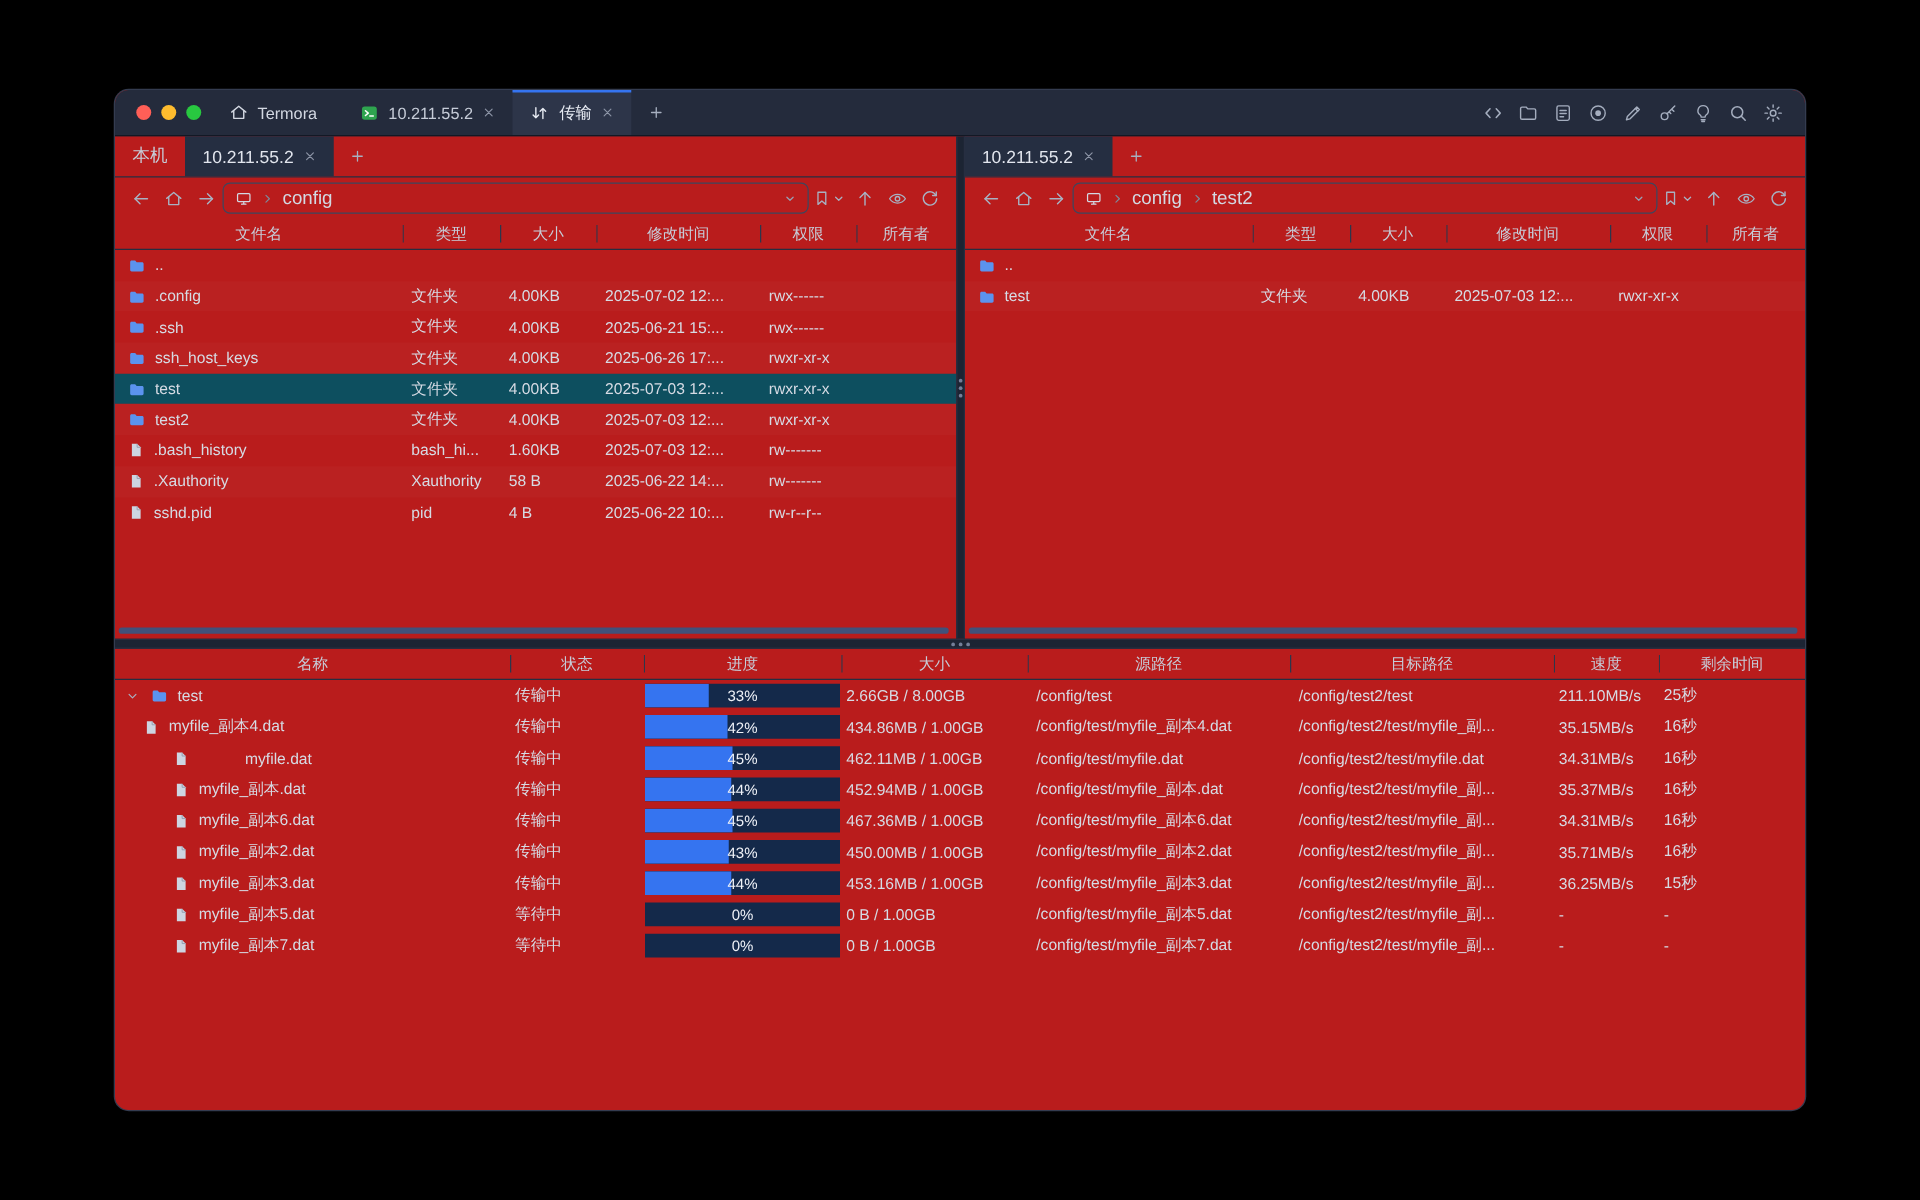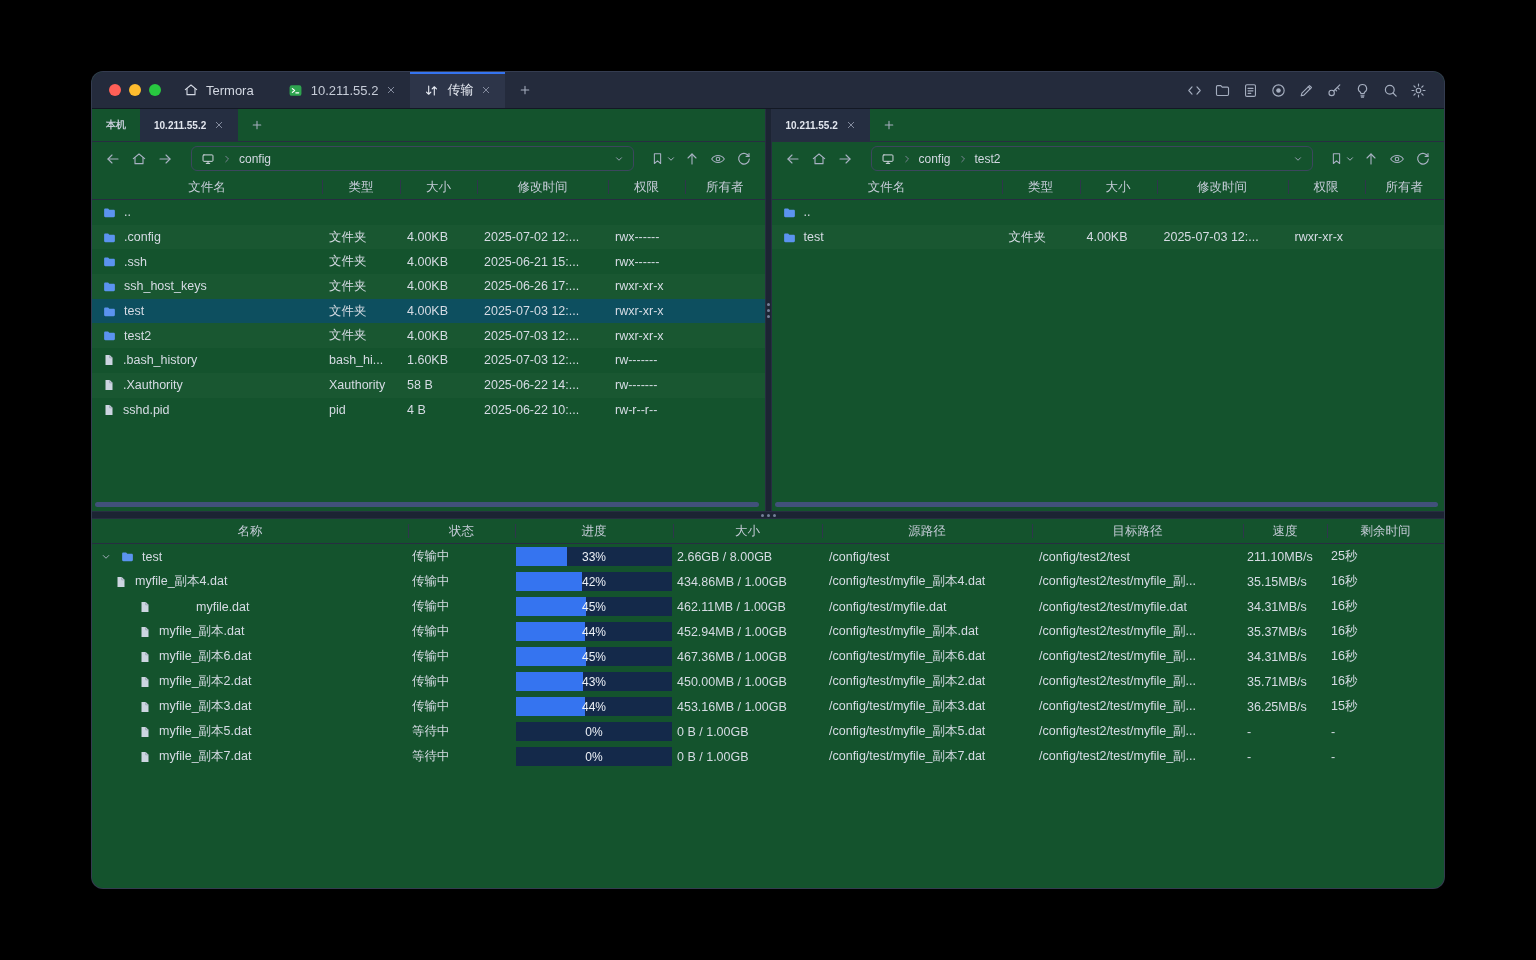"Termora" .window { background: #14532d -> #b91c1c }
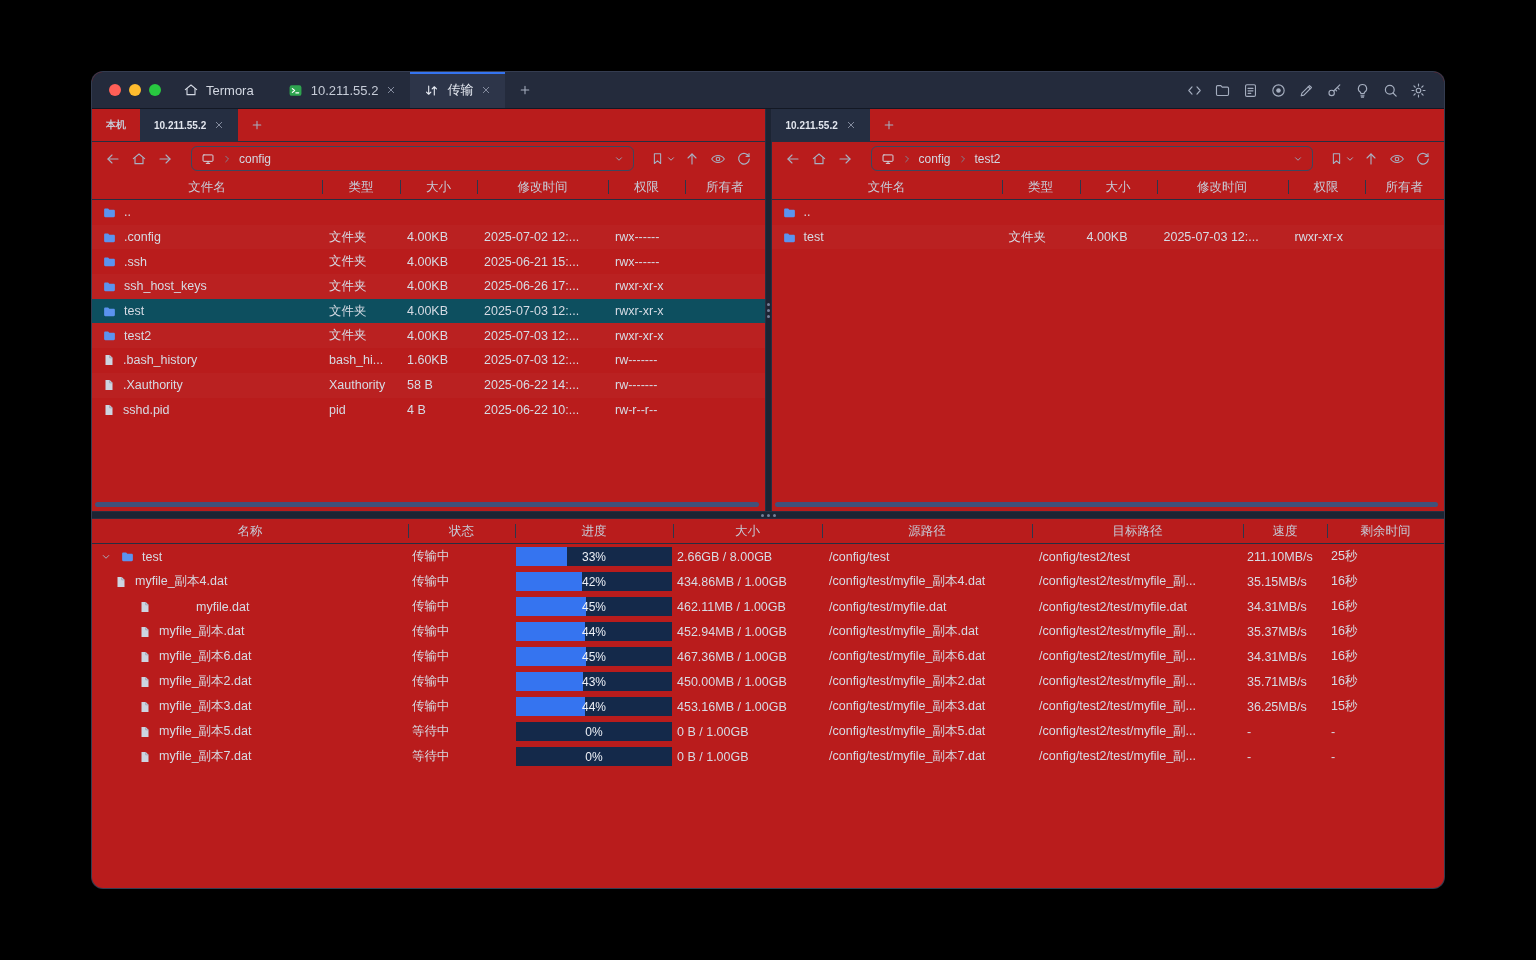"本机" .ptab { font-size: 10px -> 14px; font-weight: bold -> none }
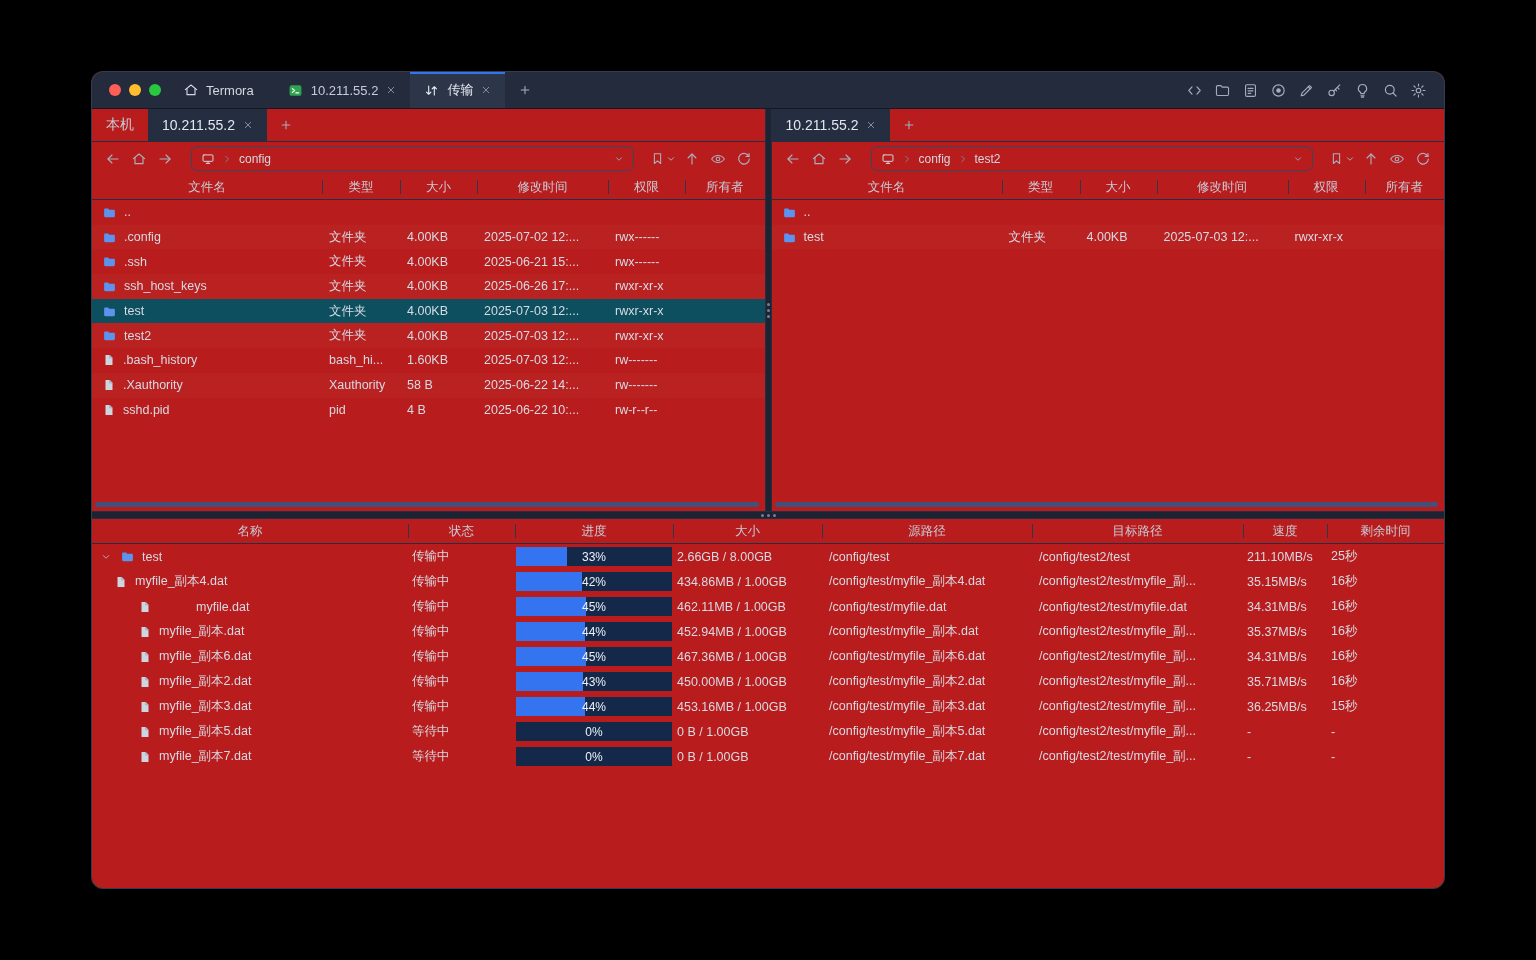"config" .crumb { font-size: 12px -> 15px; margin: 0 13px -> 0 0 }
